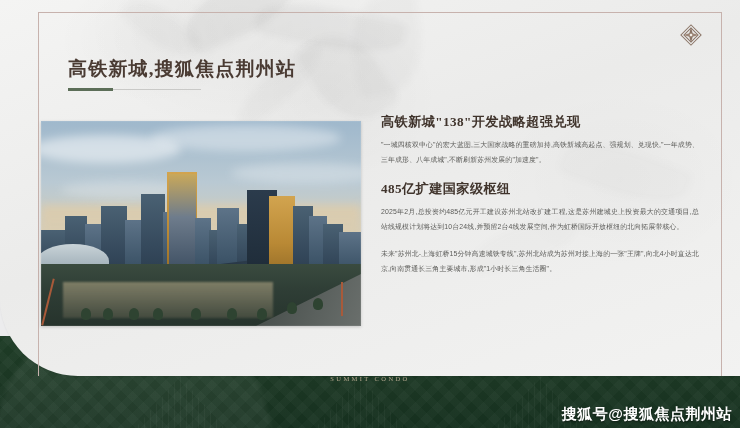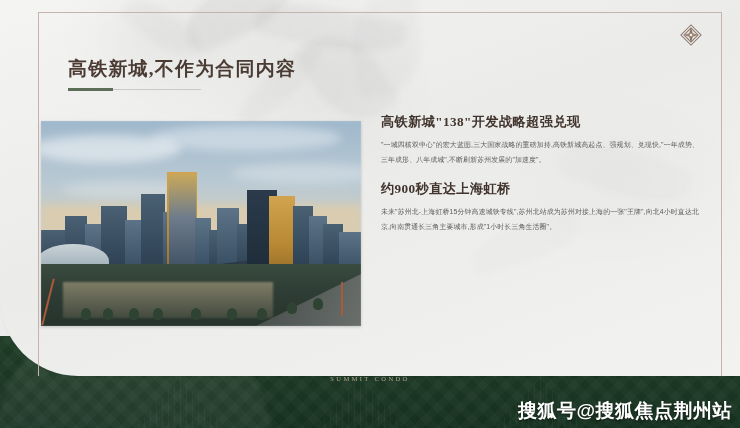"高铁新城,不作为合同内容" div.title { text: ,不作为合同内容 -> ,搜狐焦点荆州站 }
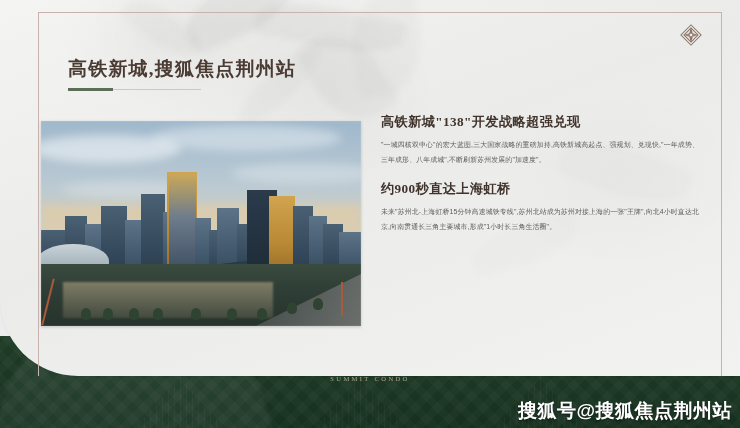"485亿扩建国家级枢纽" div.sec { html: none -> <div> <h3>485亿扩建国家级枢纽</h3> <p>2025年2月,总投资约485亿元开工建设苏州北站改扩建工程,这是苏州建城史上投资最大的交通项目,总站线规模计划将达到10台24线,并预留2台4线发展空间,作为虹桥国际开放枢纽的北向拓展带核心。</p> </div> }
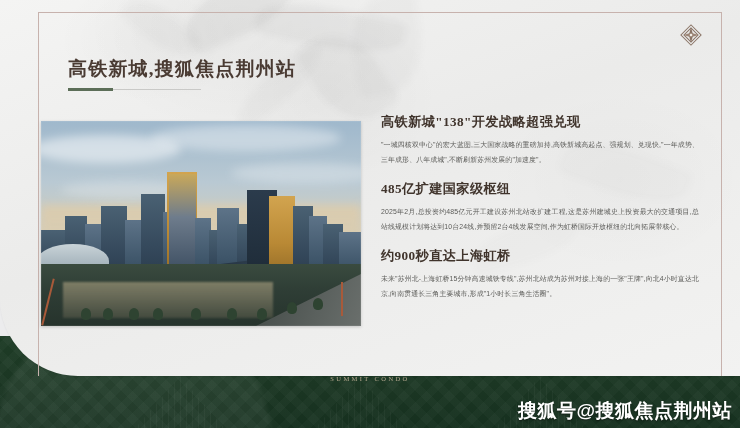"约900秒直达上海虹桥" h3 { html: <h3>约900秒直达上海虹桥</h3> -> none }
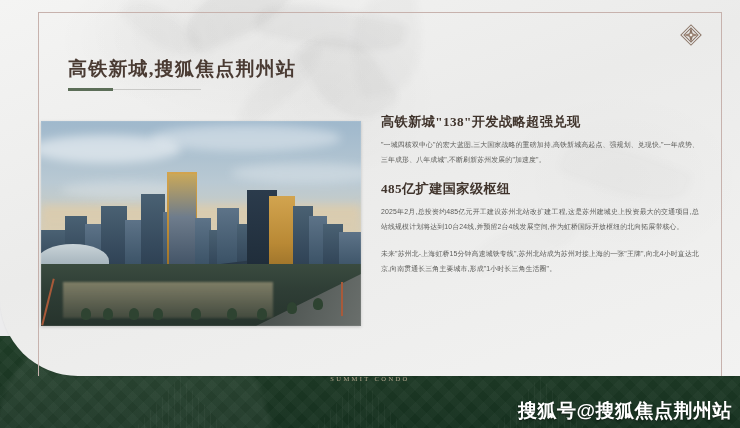"搜狐号@搜狐焦点荆州站" .watermark { font-size: 19px -> 15px }
